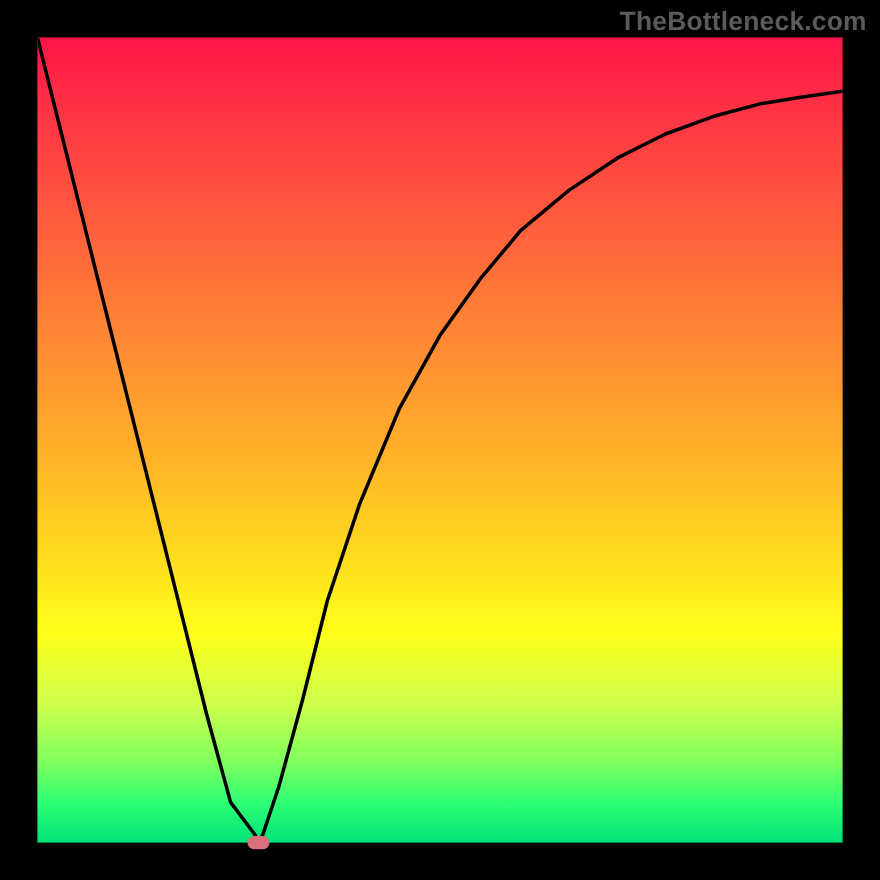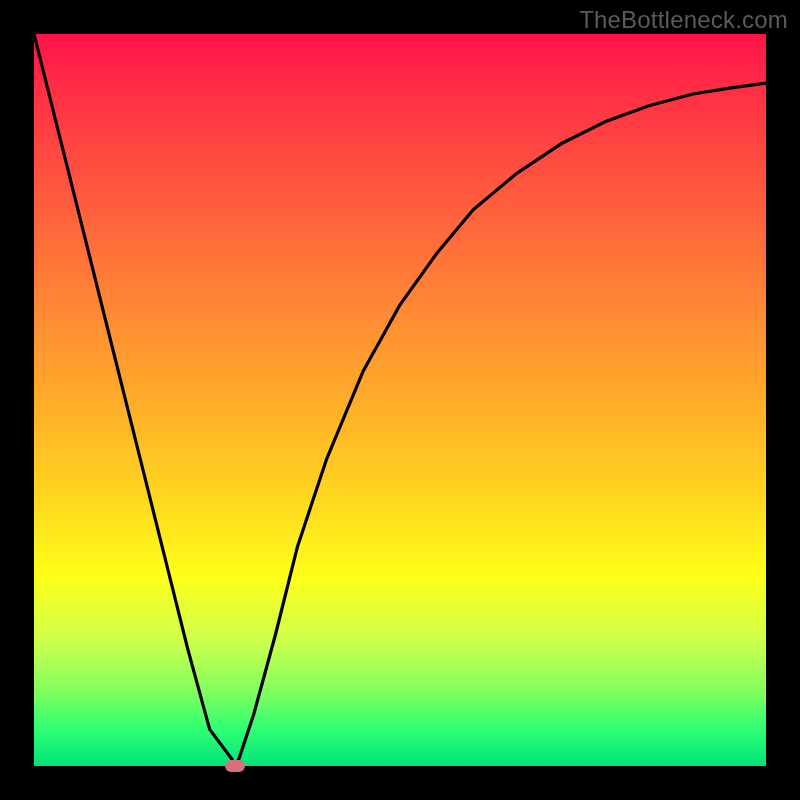"TheBottleneck.com" .watermark { font-weight: 400 -> 700 }
